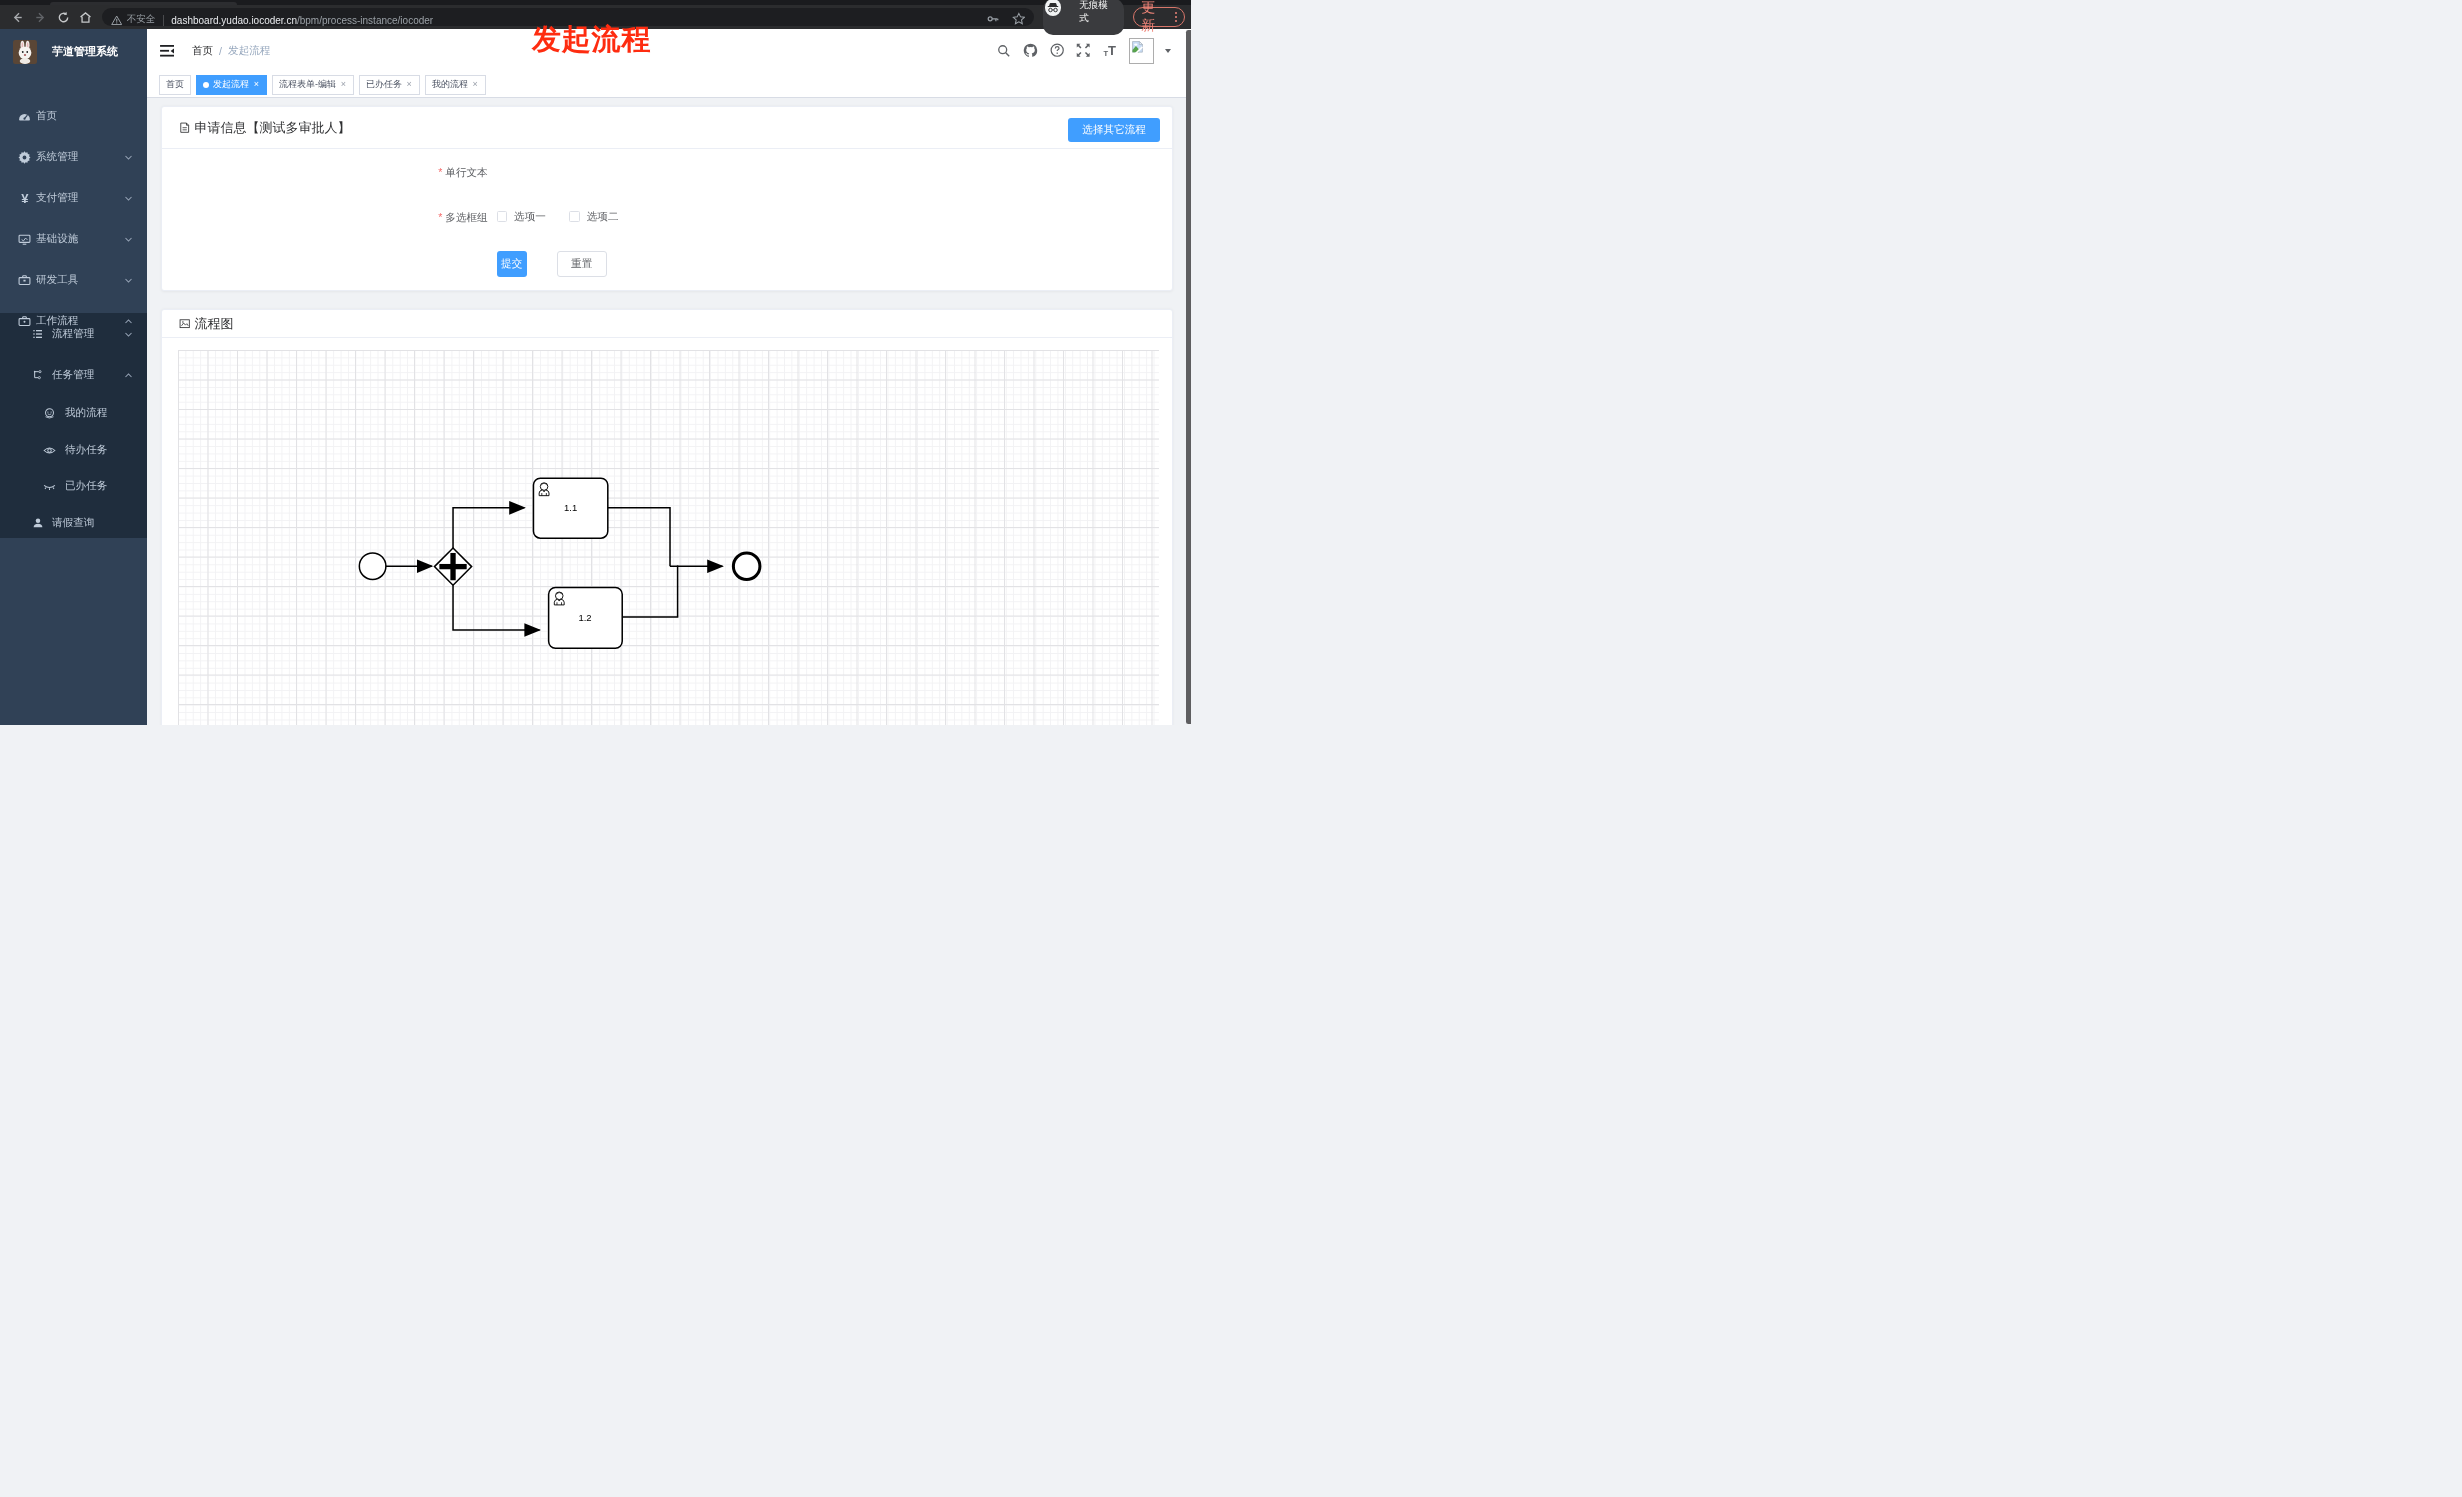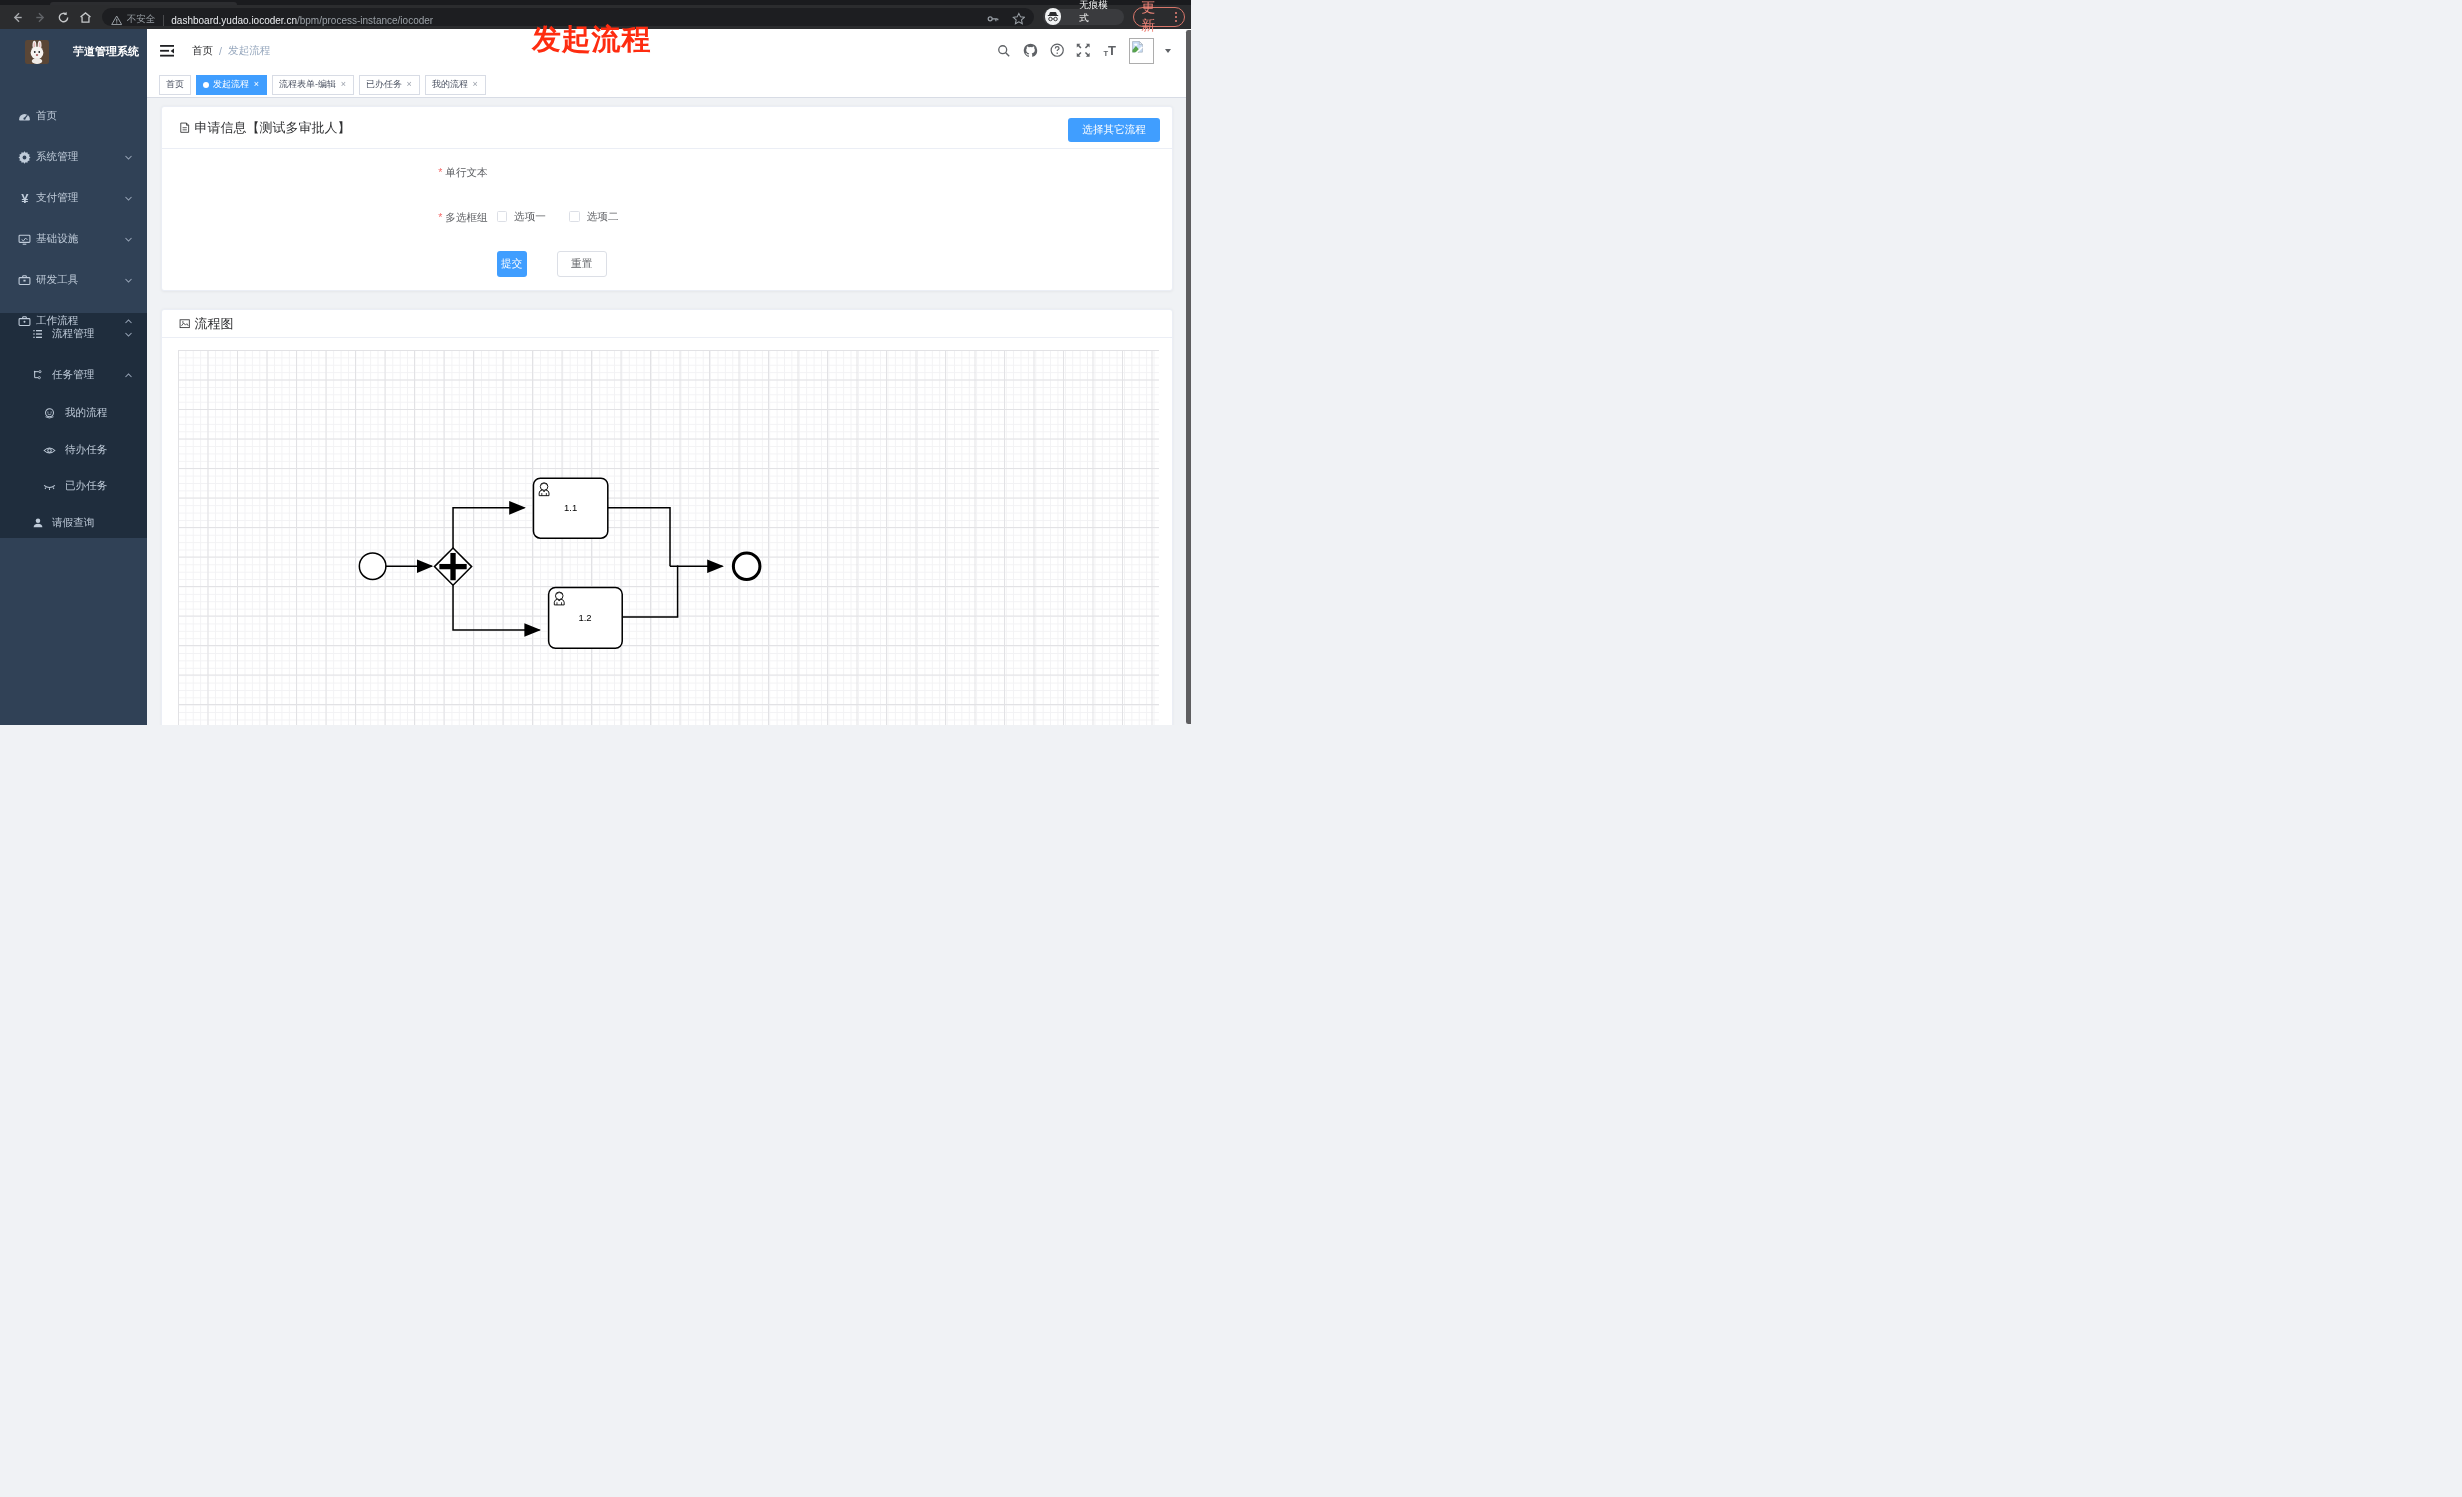"无痕模式" .incog { align-items: flex-end -> flex-start; height: 16px -> 36px }
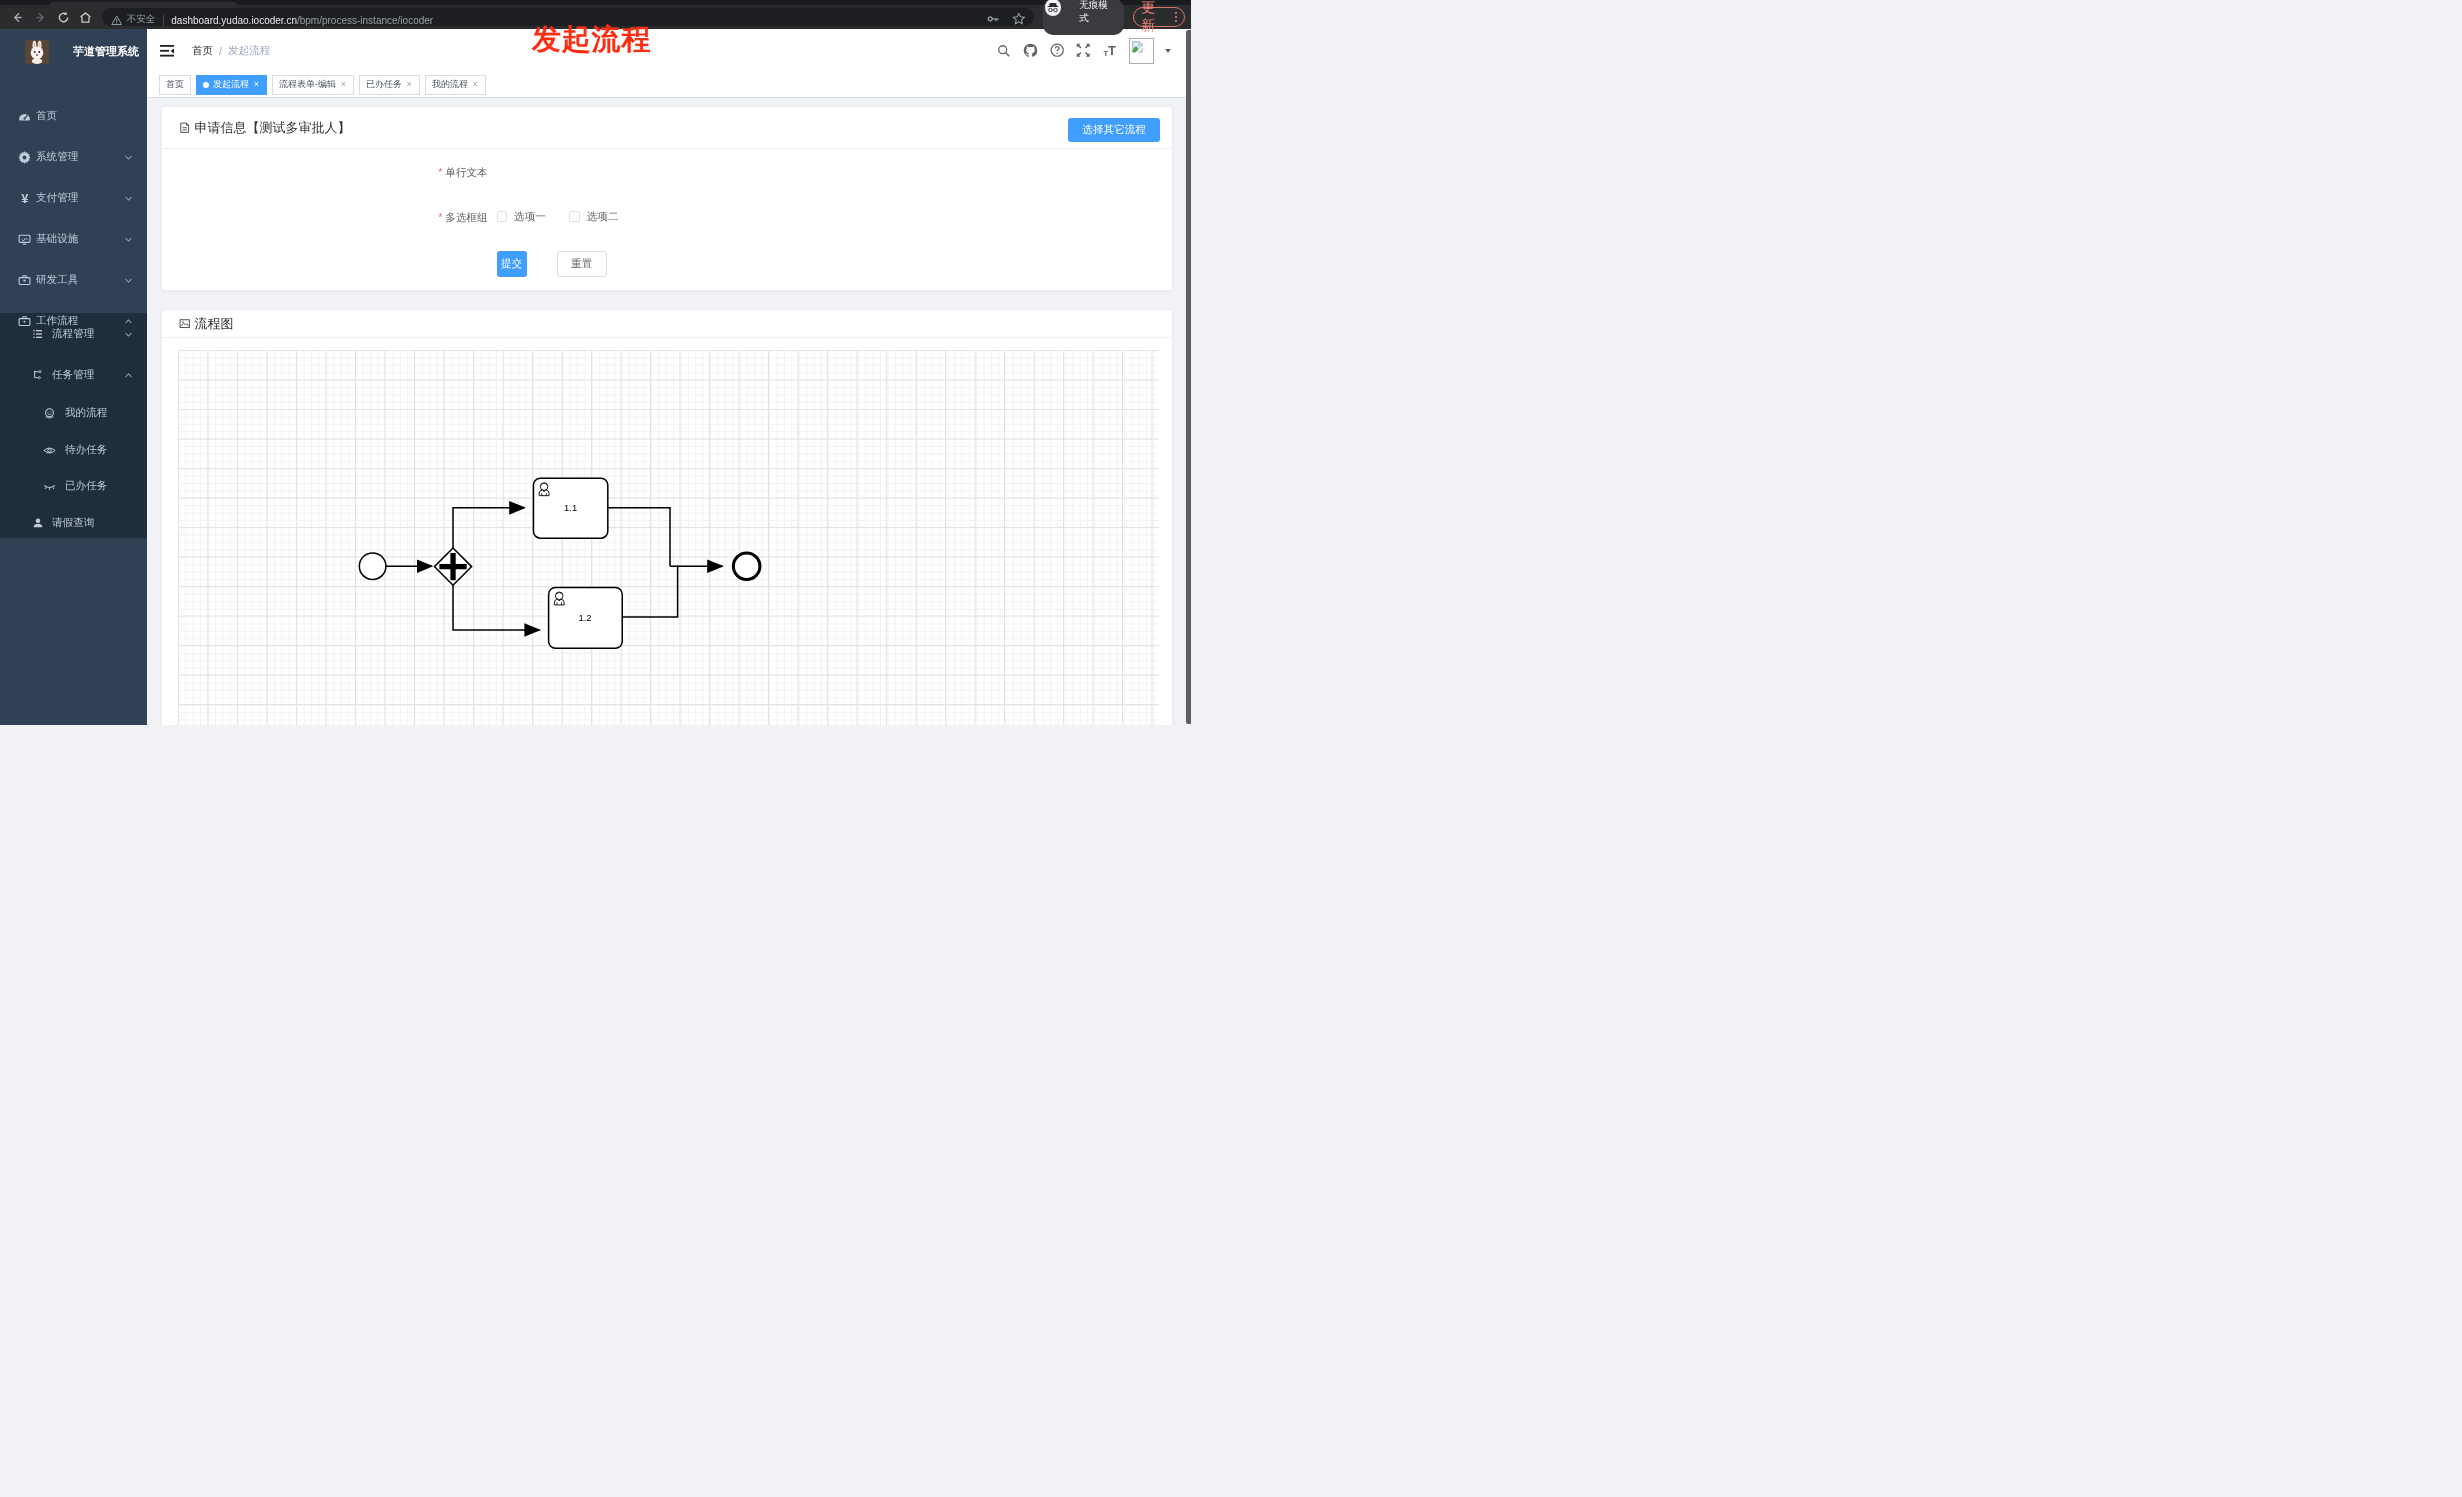"芋道管理系统" .logo-row { gap: 24px -> 15px; padding-left: 25px -> 13px }
